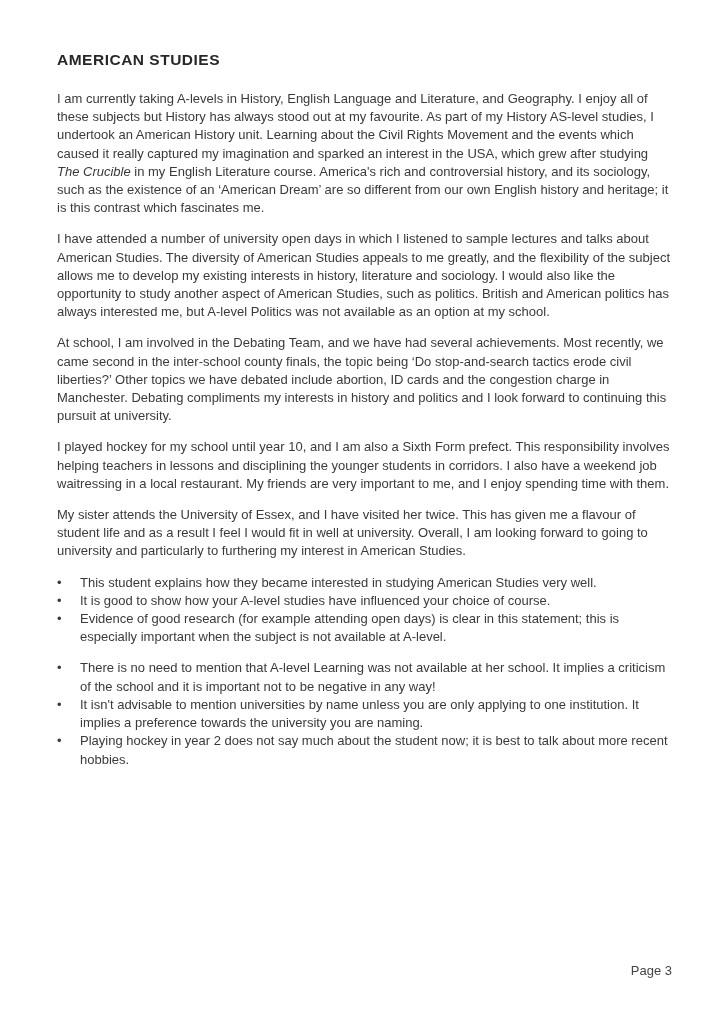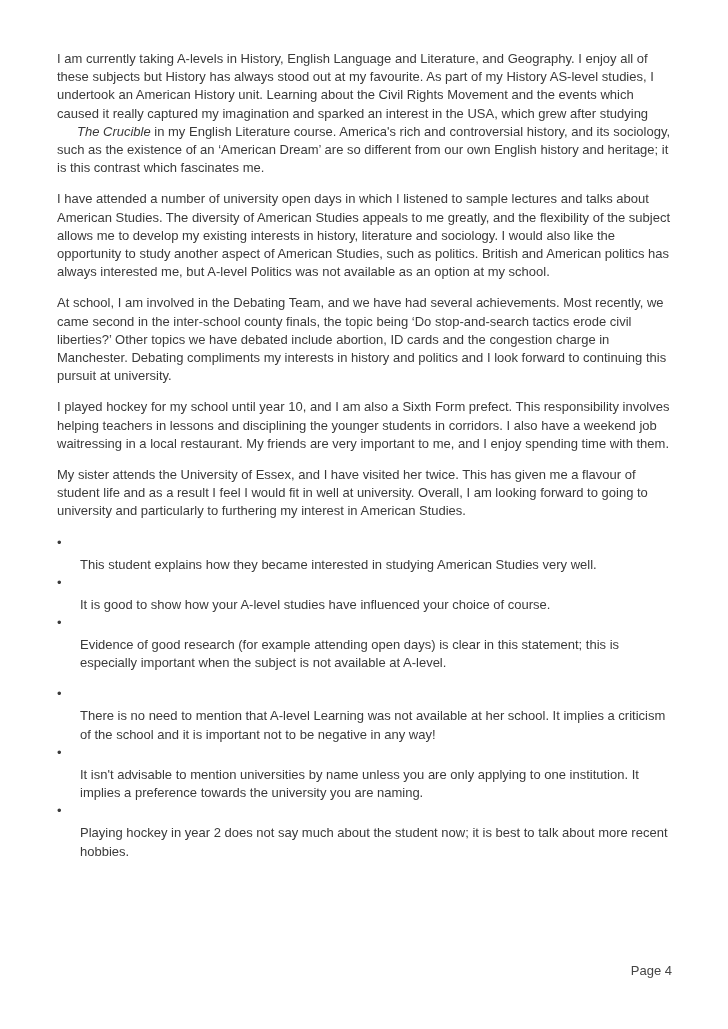"AMERICAN STUDIES" h1.doc-title { html: none -> <h1>AMERICAN STUDIES</h1> }
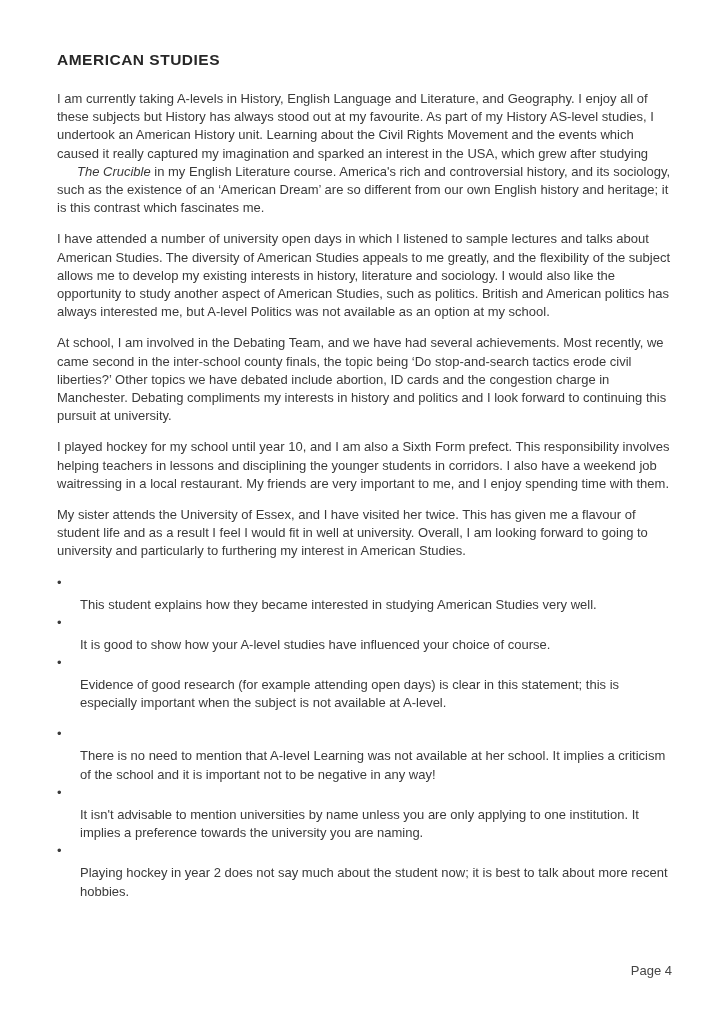"The Crucible" .italic { margin-left: 20px -> none }
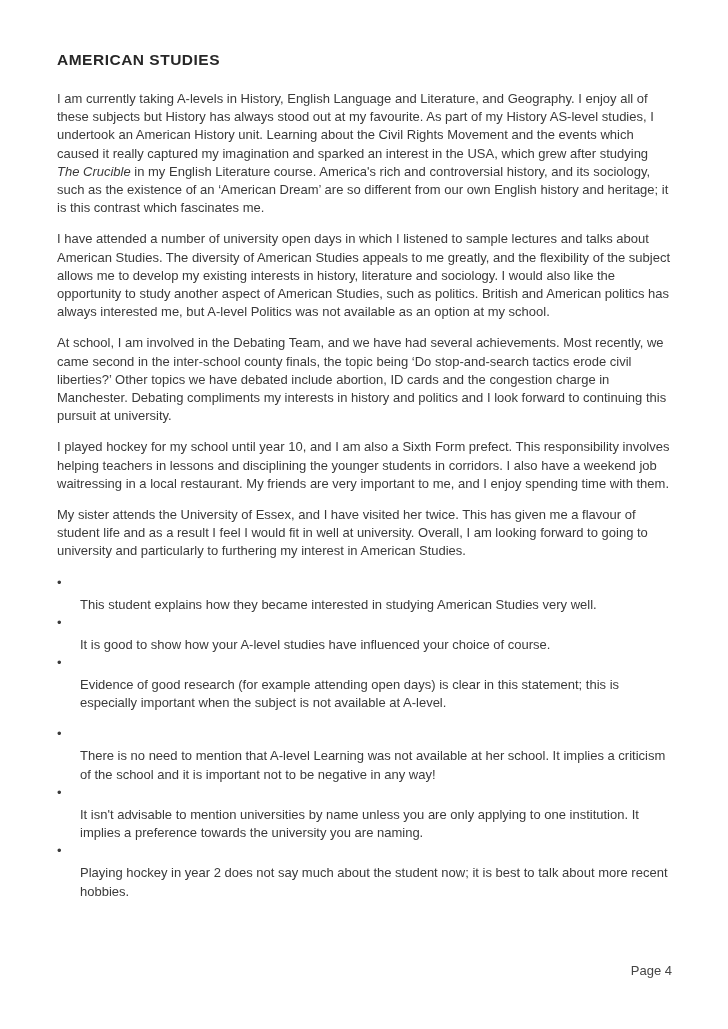"This student explains how they" .bullet-text { margin-top: 22px -> none }
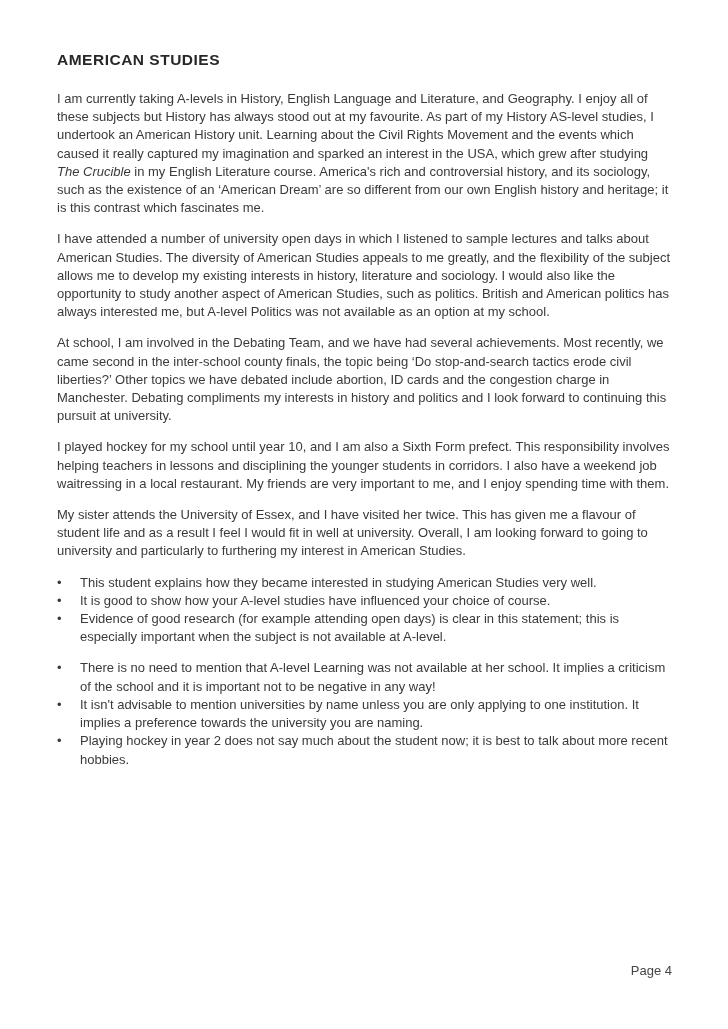"Page 4" div.page-footer { text: 4 -> 3 }
